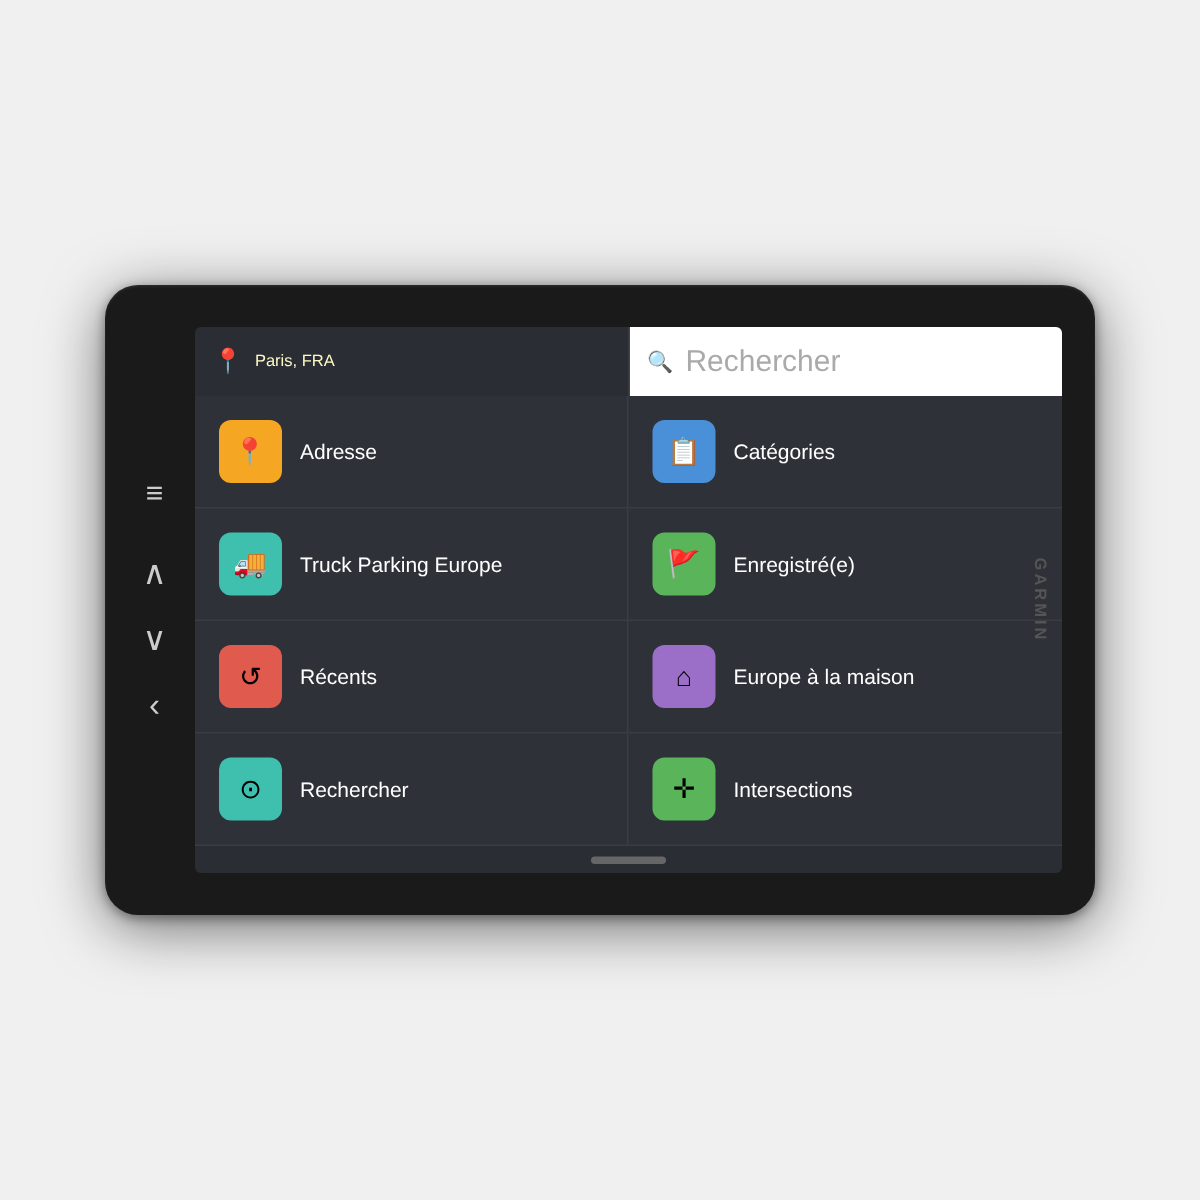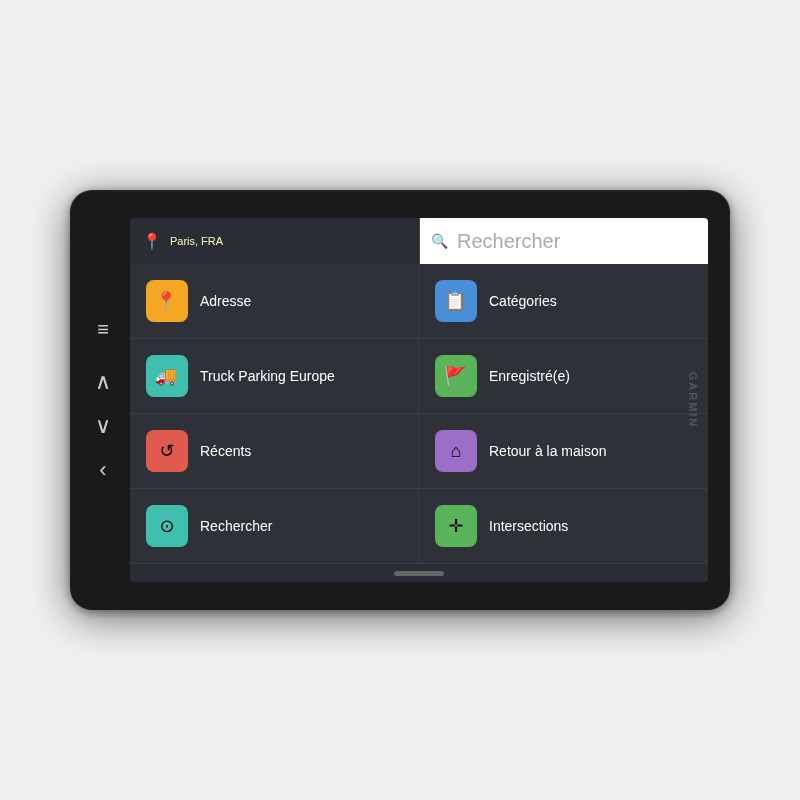"Retour à la maison" span.menu-item-label { text: Retour -> Europe }
